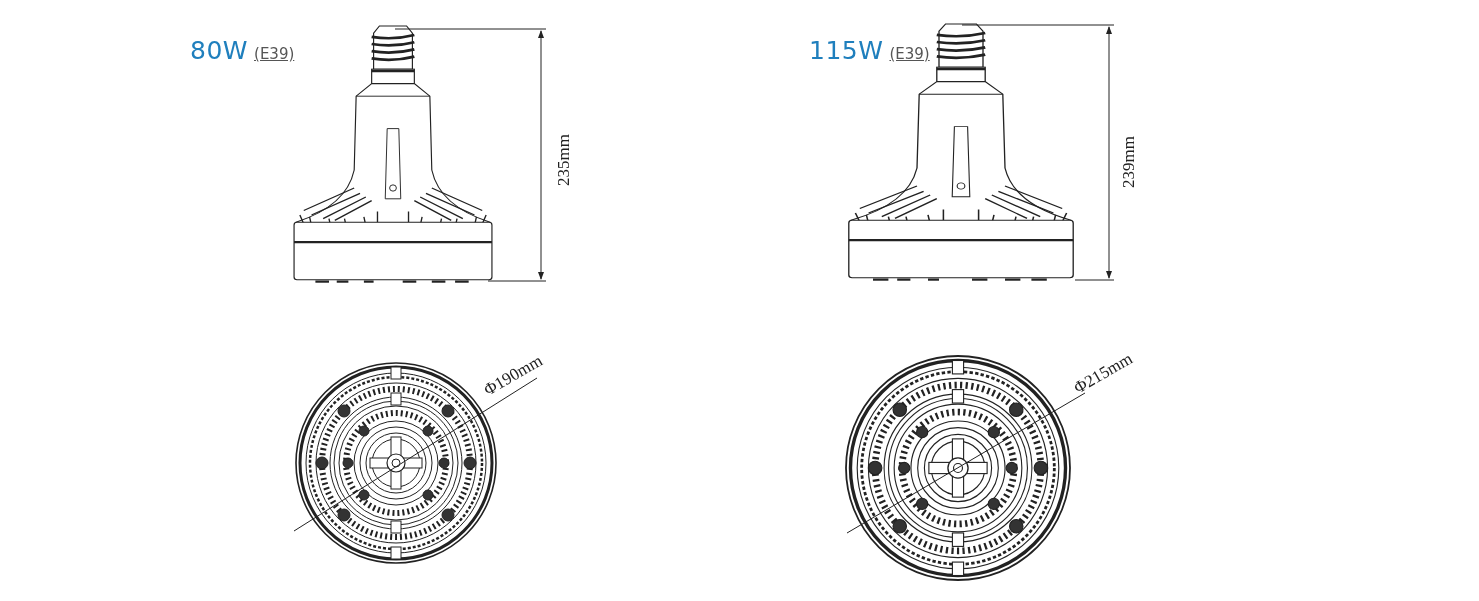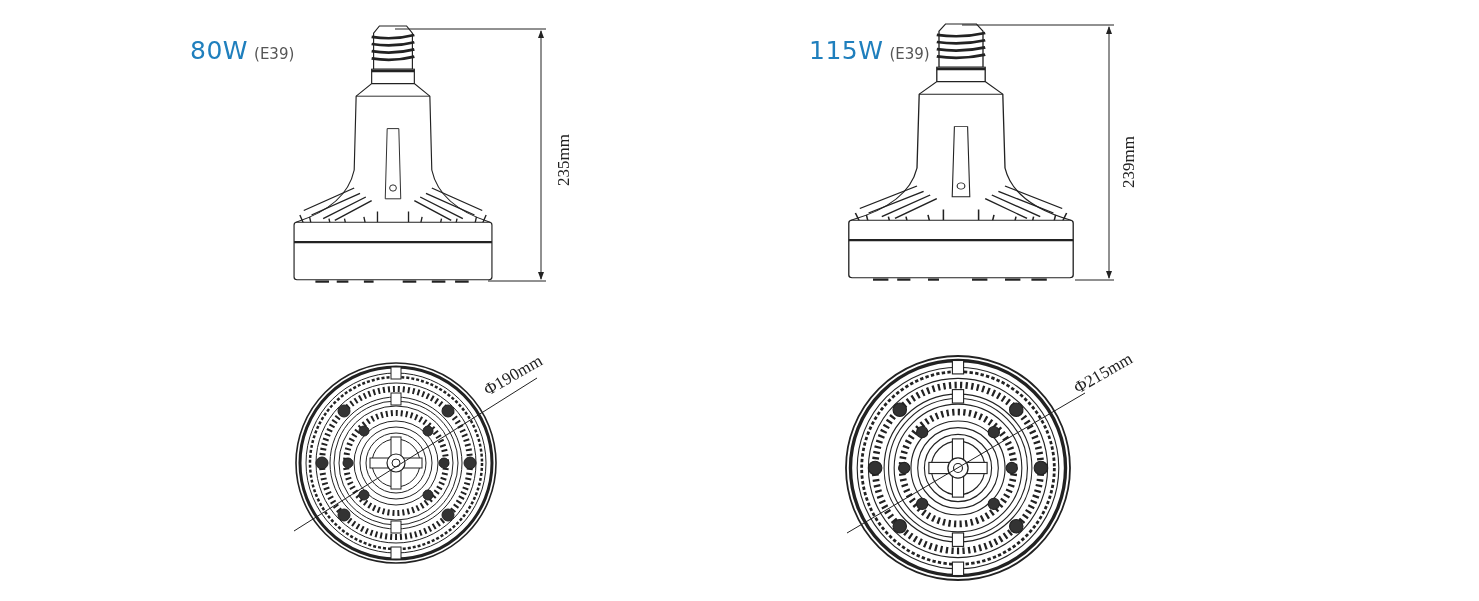"(E39)" .base { text-decoration: none -> underline }
